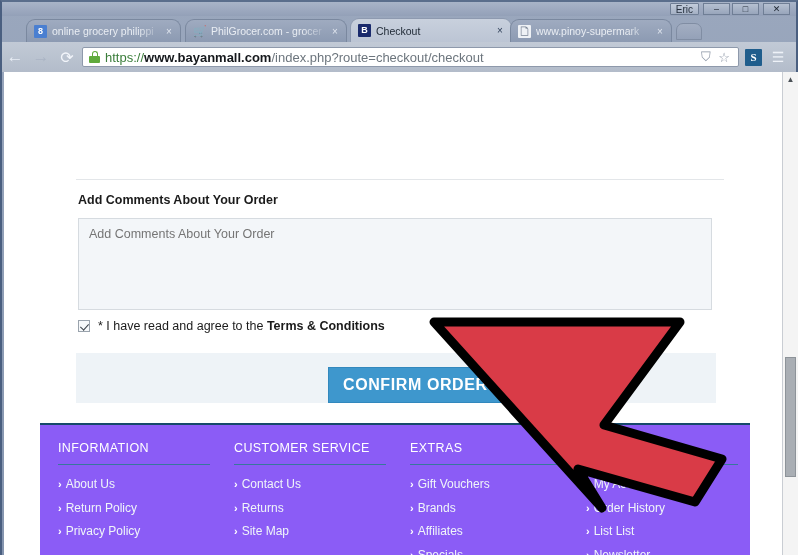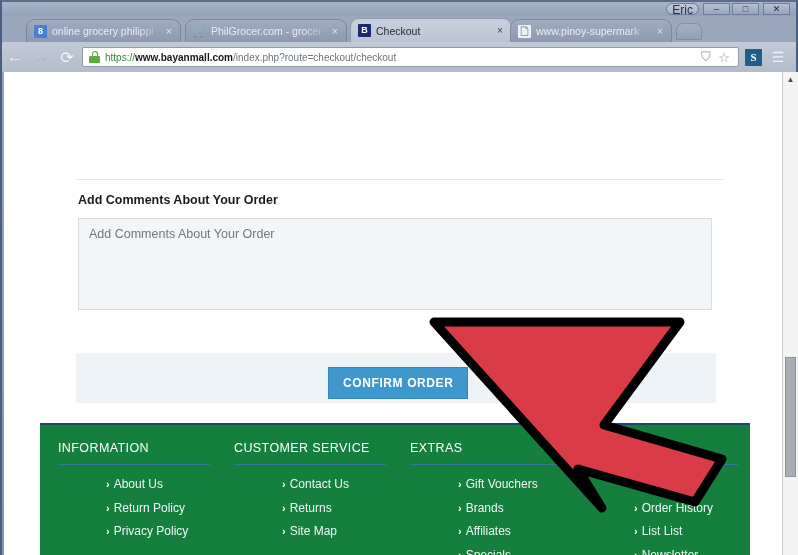"Eric" #win-user { border-radius: 6px -> 1px; font-size: 12px -> 10px }
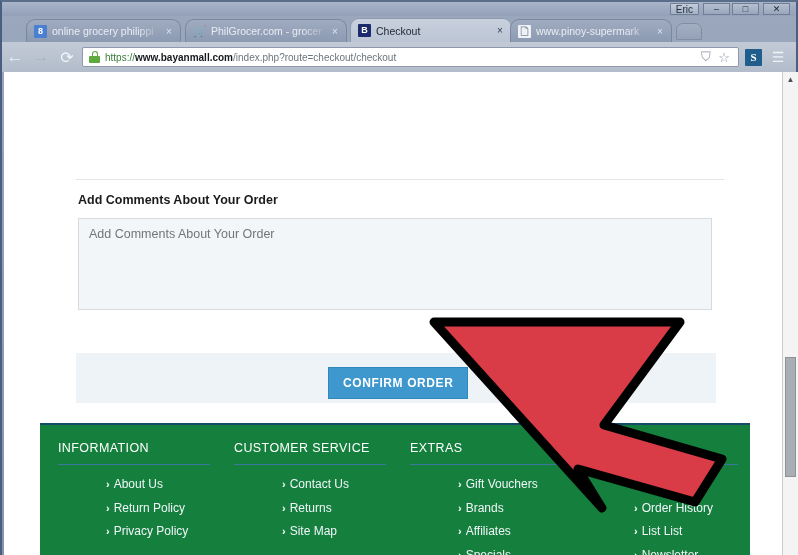"https://www.bayanmall.com/index.php?rout" #url-text { font-size: 10px -> 13px }
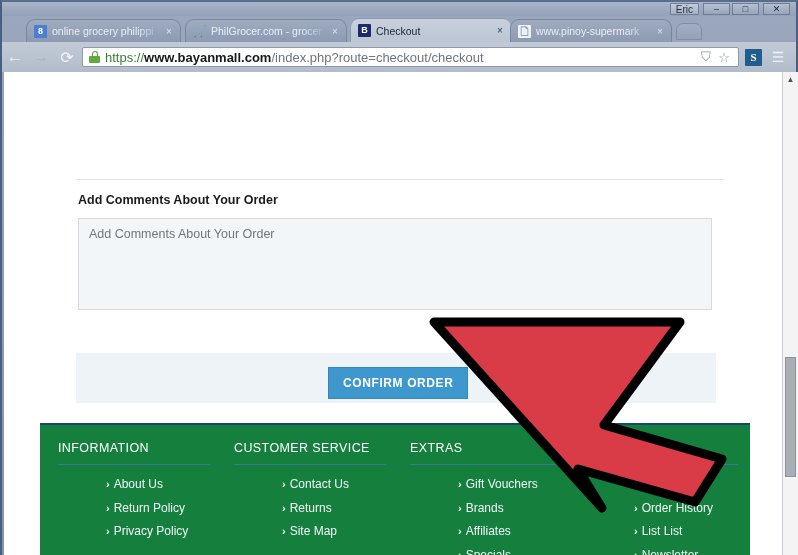"* I have read and" div { html: none -> <div> <span></span> <span><span>*</span><span> I have read and agree to the </span><span>Terms &amp; Conditions</span></span> </div> }
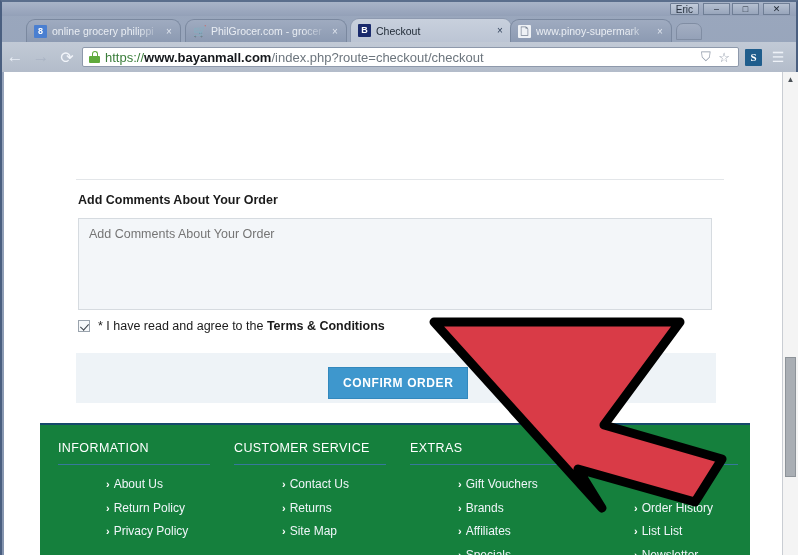"CONFIRM ORDER" #confirm-button { font-size: 12px -> 16px }
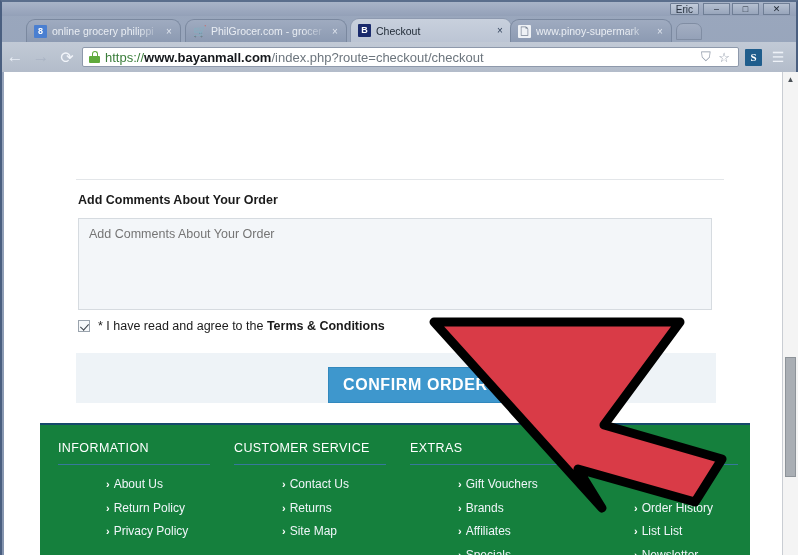"INFORMATION" #footer { background: #15803d -> #8b5cf6 }
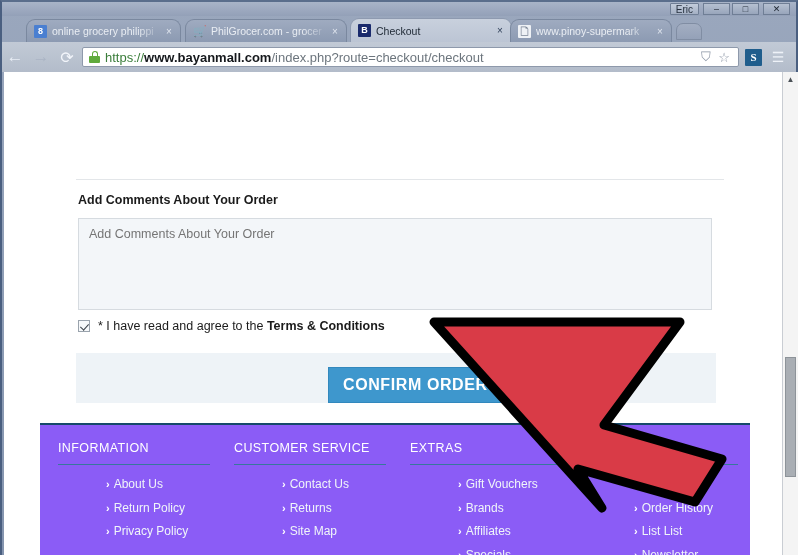"› About Us" .flink { margin-left: 48px -> none }
